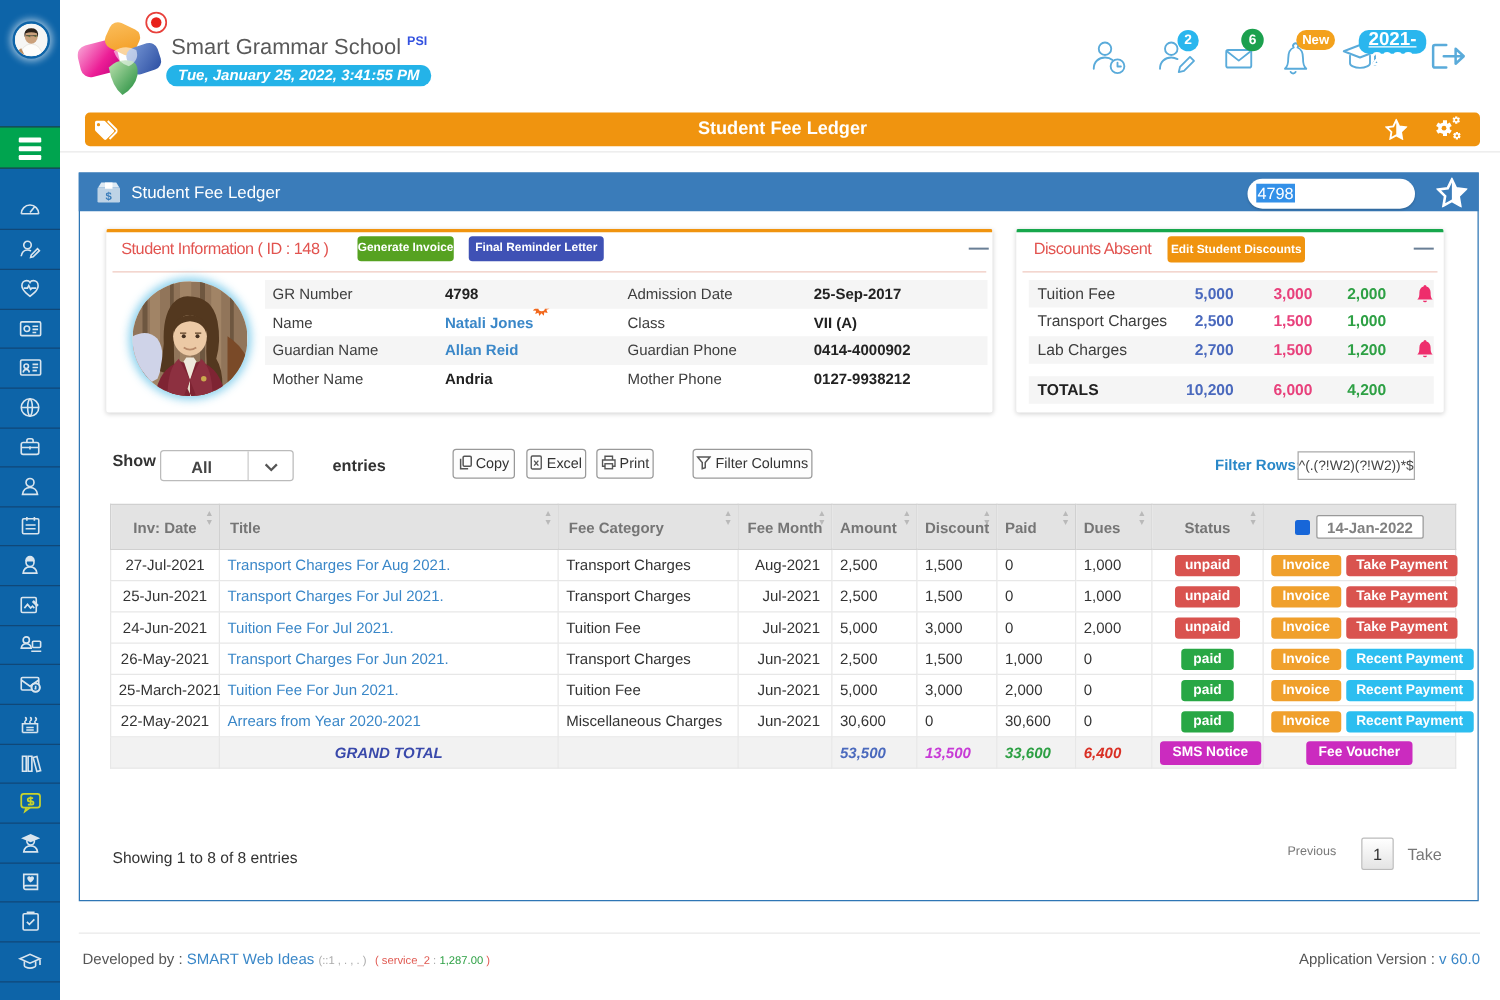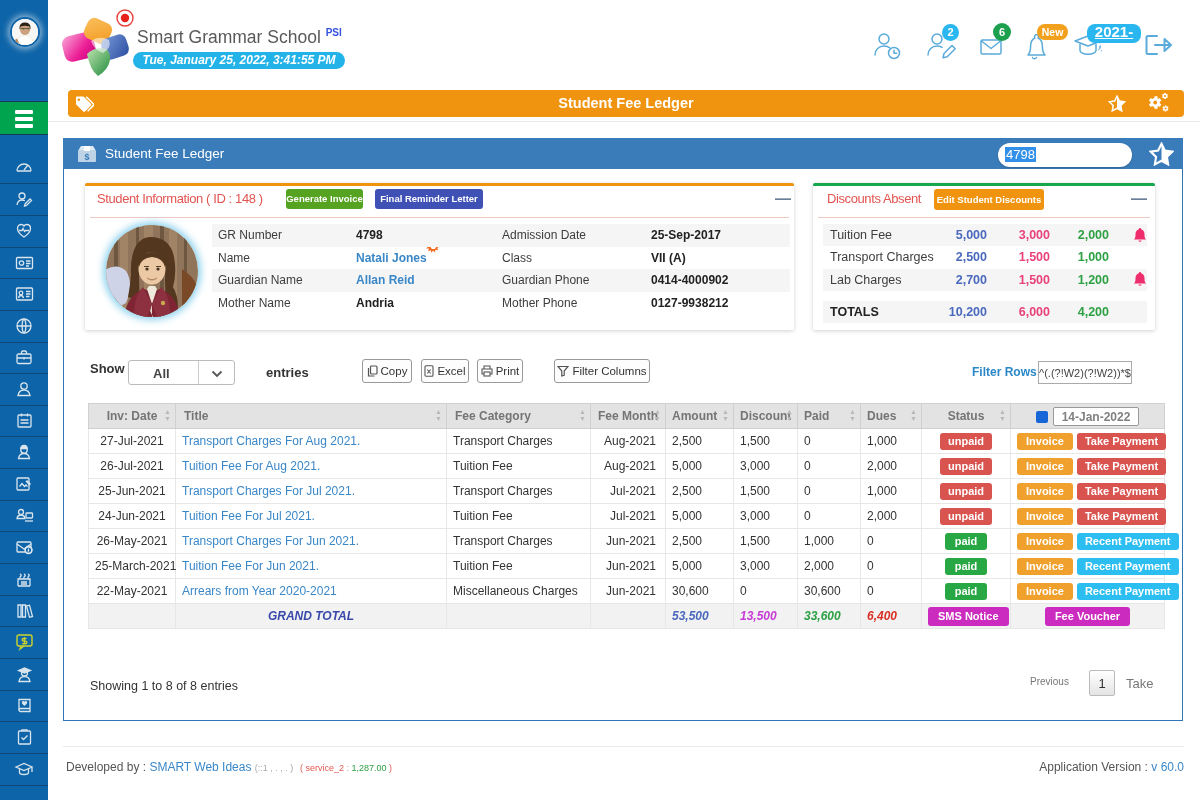"Inv: Date" #ftable th { height: 25px -> 36px }
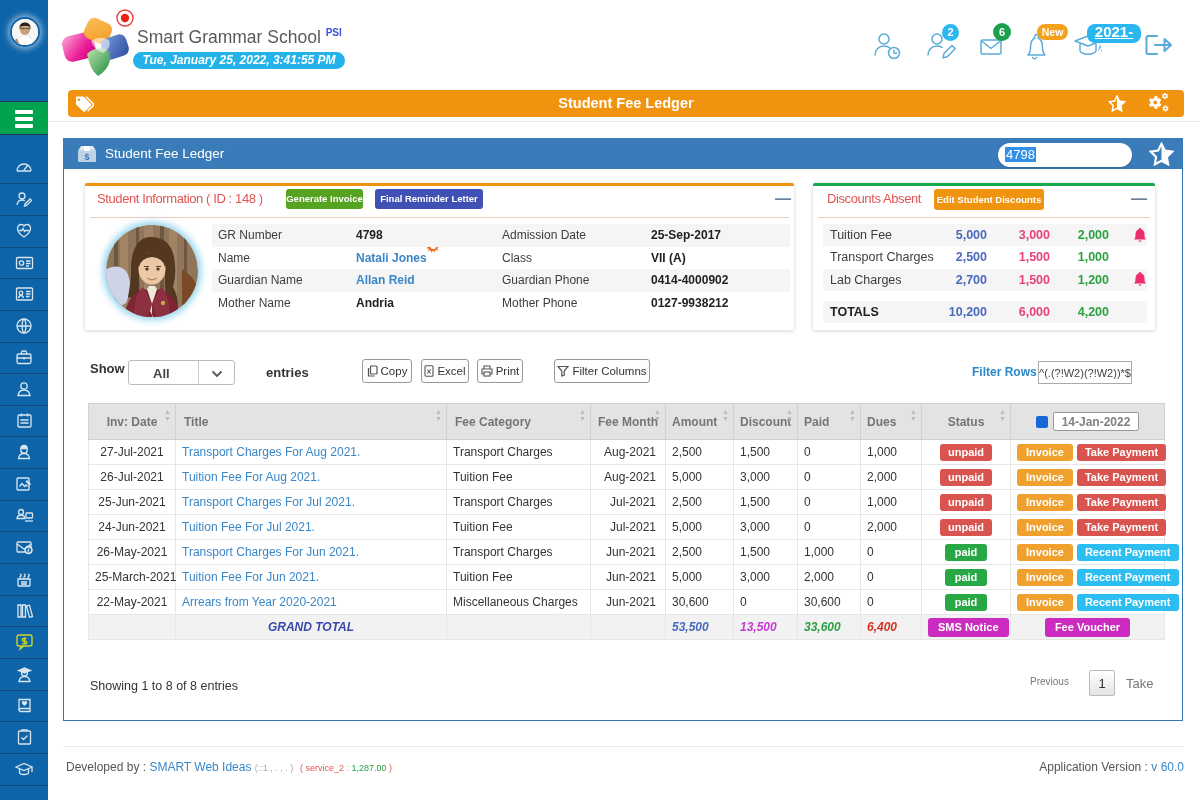"26-Jul-2021" tr { html: <tr> <td>26-Jul-2021</td> <td>Tuition Fee For Aug 2021.</td> <td>Tuition Fee</td> <td>Aug-2021</td> <td>5,000</td> <td>3,000</td> <td>0</td> <td>2,000</td> <td><span>unpaid</span></td> <td><span>Invoice</span><span>Take Payment</span></td> </tr> -> none }
